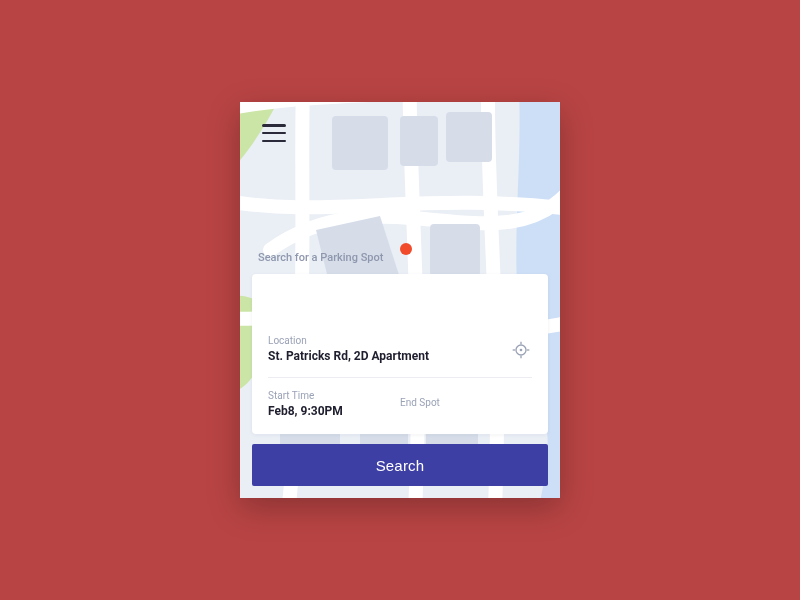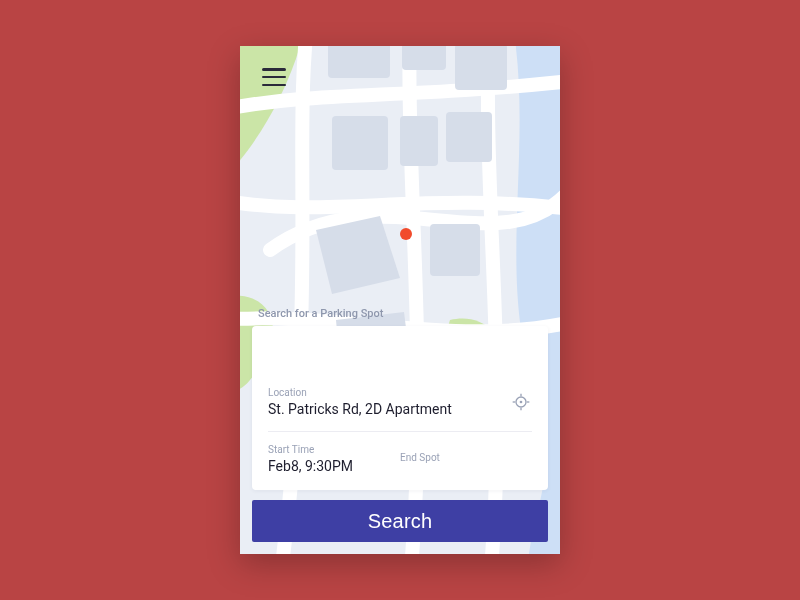"Search for a Parking Spot" .phone { height: 508px -> 396px }
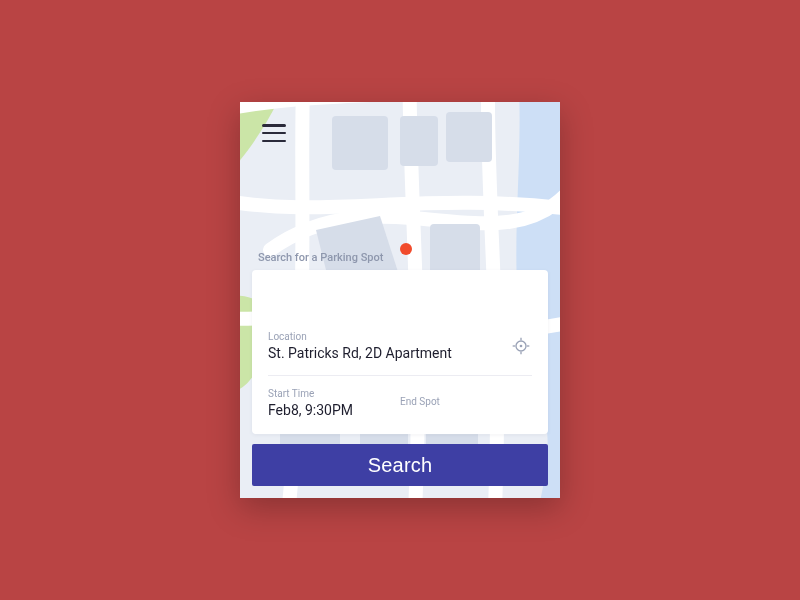"St. Patricks Rd, 2D Apartment" .value { font-size: 14px -> 12px; font-weight: 400 -> 700 }
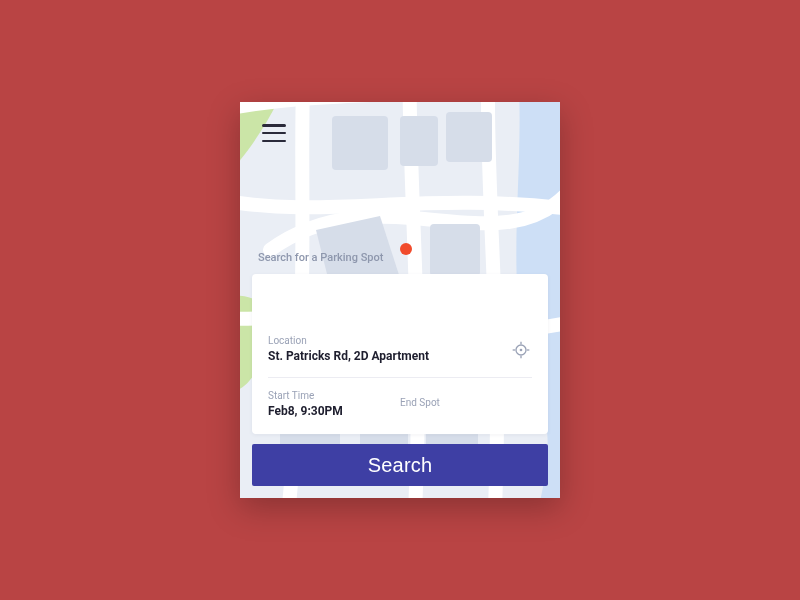"Search" .search-btn { font-size: 20px -> 15px }
